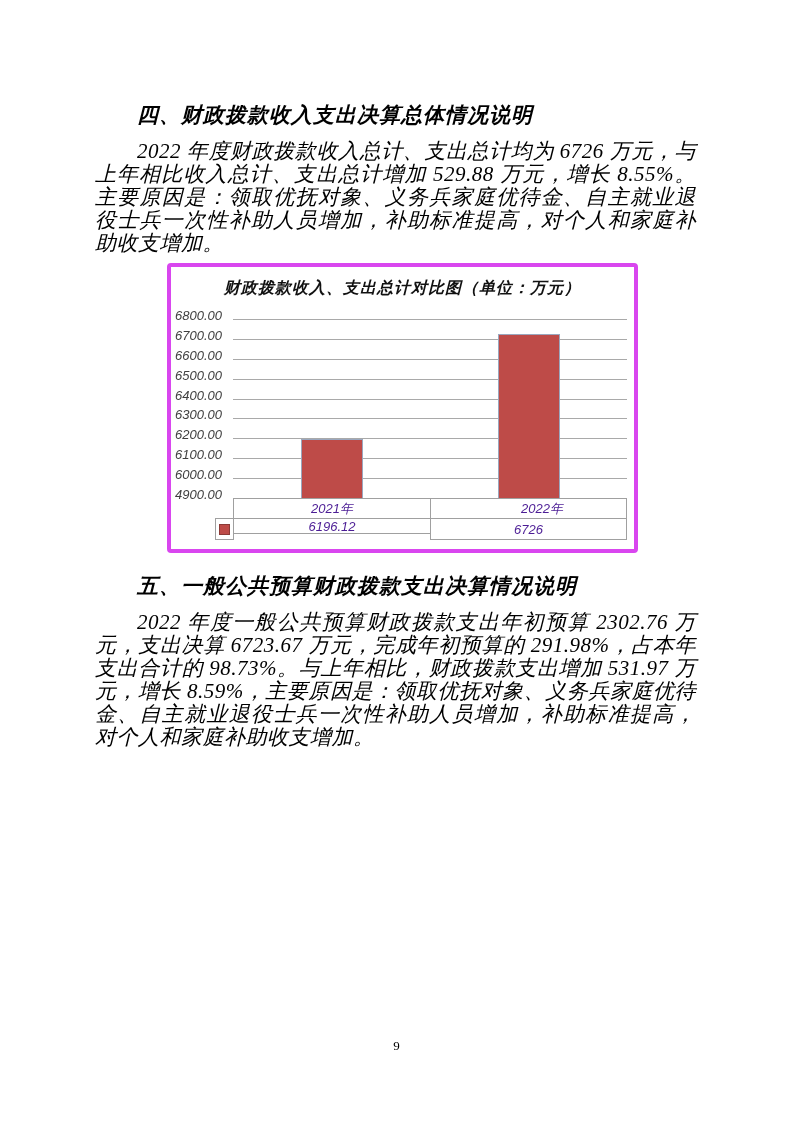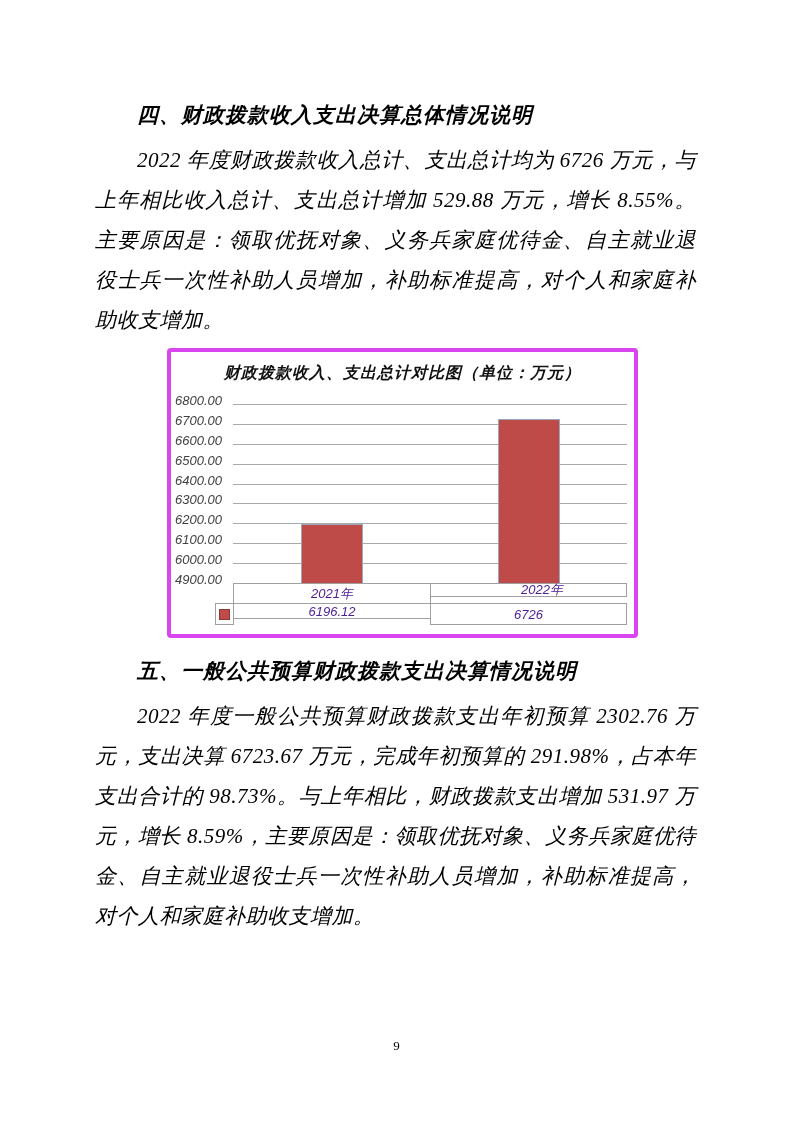"2022 年度财政拨款收入总计、支出总计均为 6726" .body-para { line-height: 40px -> 23px }
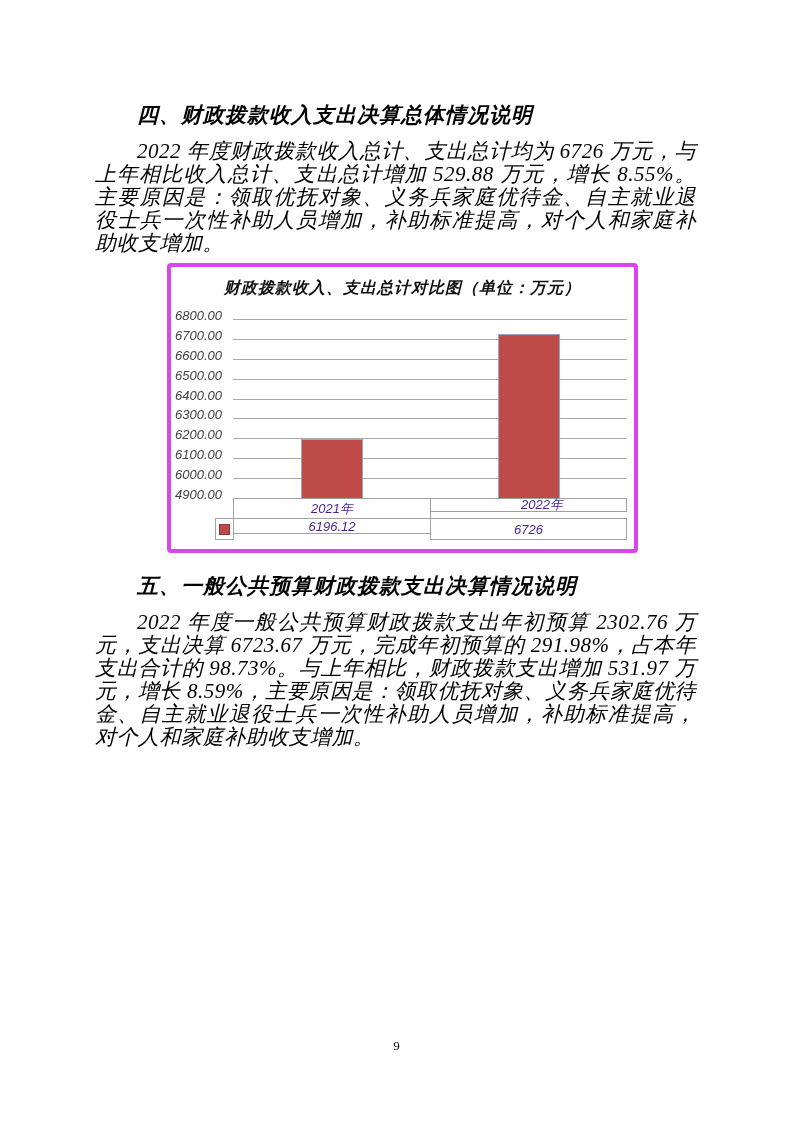"2022年" .cat2 { height: 14px -> 21px }
